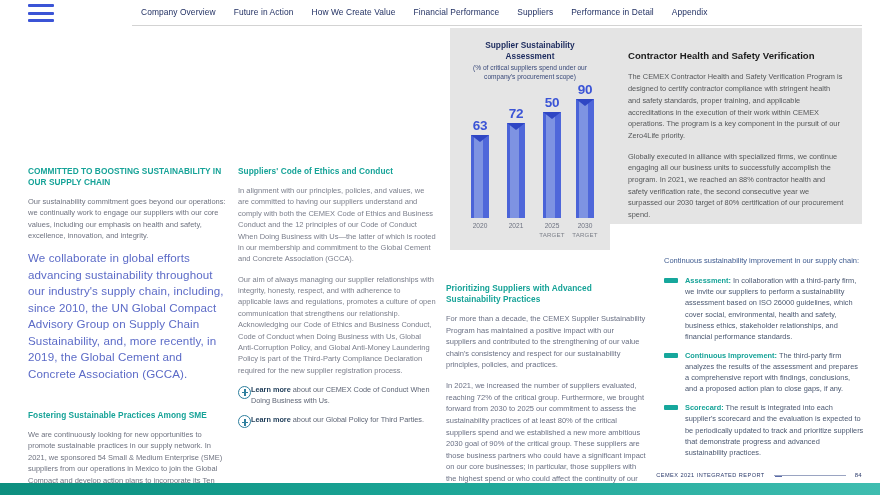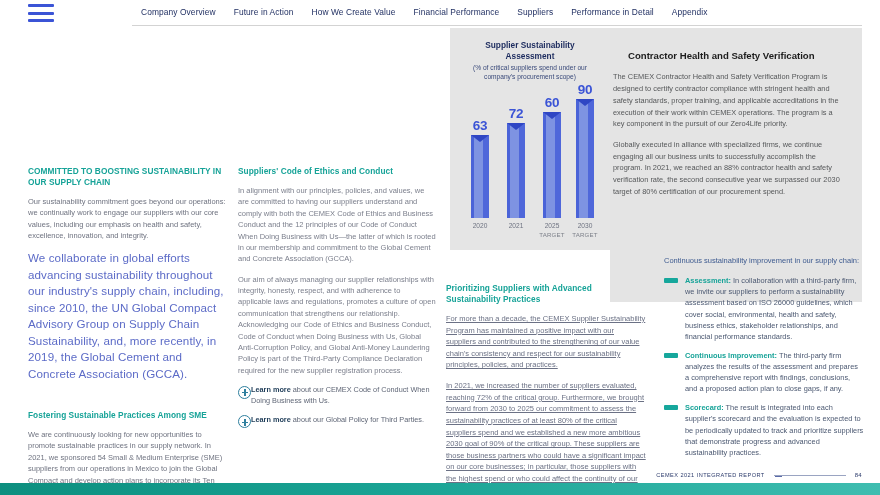"Contractor Health and Safety" #graypanel { height: 274px -> 196px }
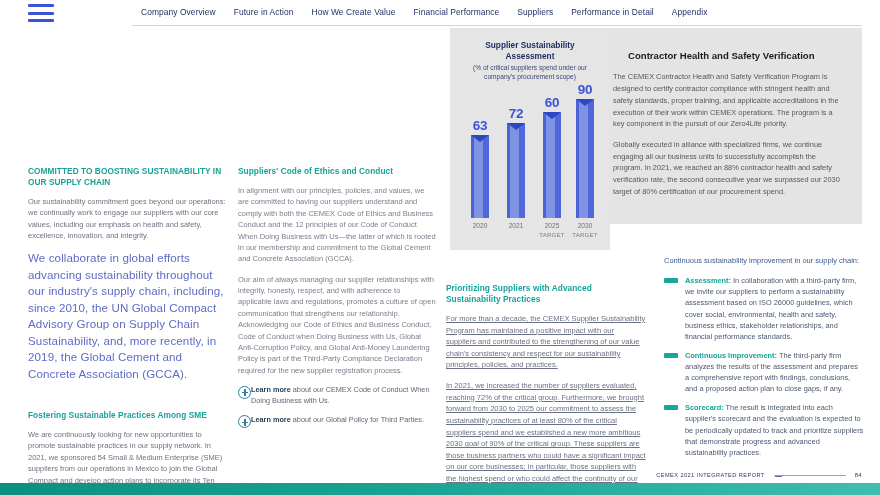"The CEMEX Contractor Health and" #graypanel p { margin: 9px 18px 0 3px -> 9px 18px 0 18px }
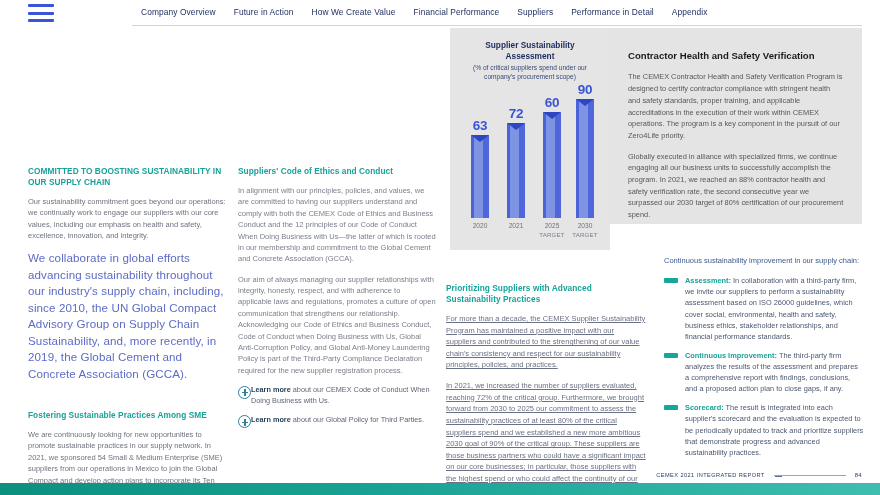"60" div.barval { text: 60 -> 50 }
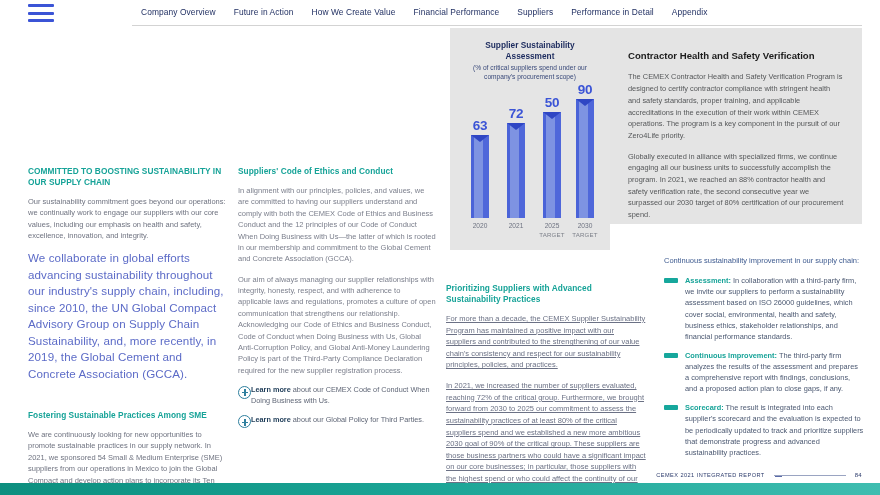"For more than a decade," p.bodyslate { text-decoration: underline -> none }
